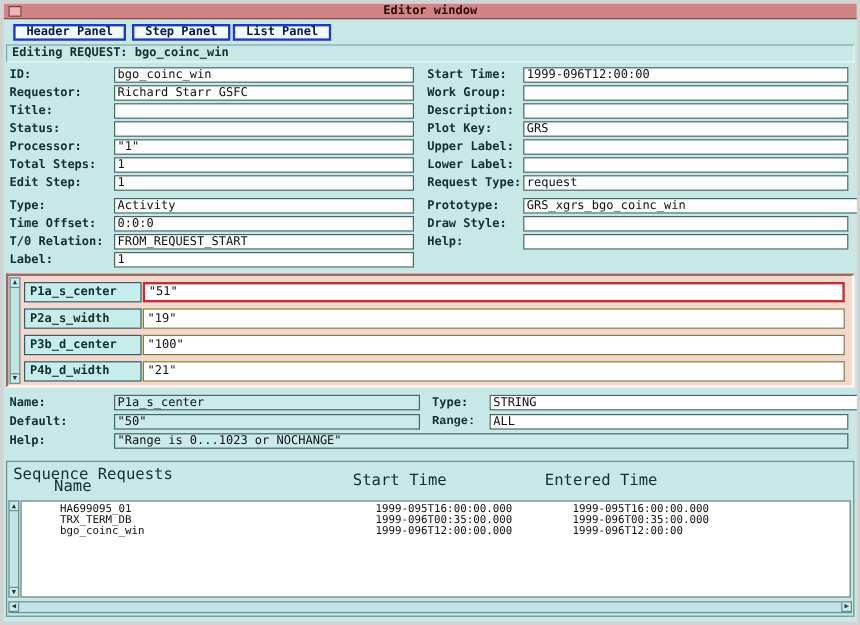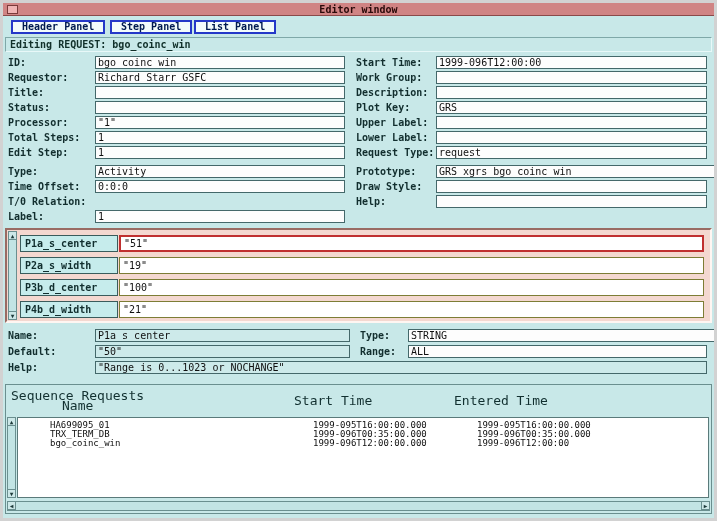"FROM_REQUEST_START" input.fld { html: none -> <input> }
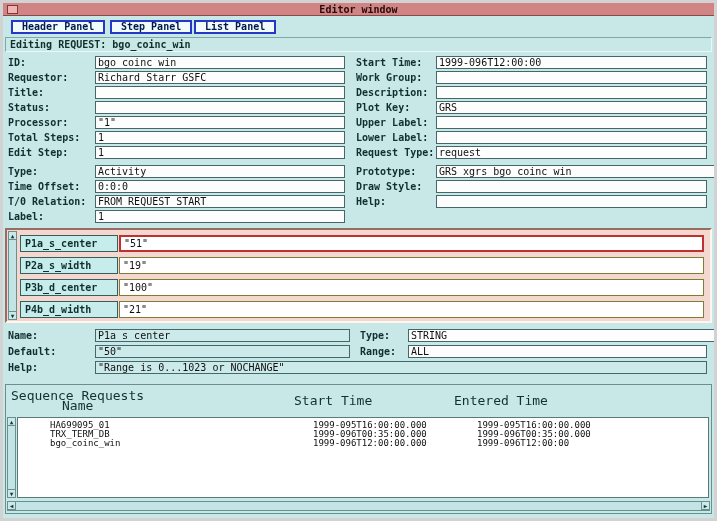"Range:" div.lab { font-family: none -> Liberation Mono, monospace }
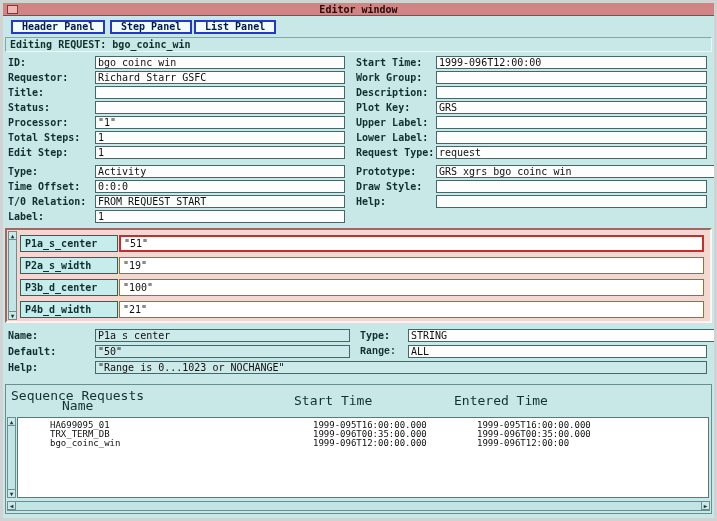"Name" div.seq-hdr { left: 39px -> 22px }
